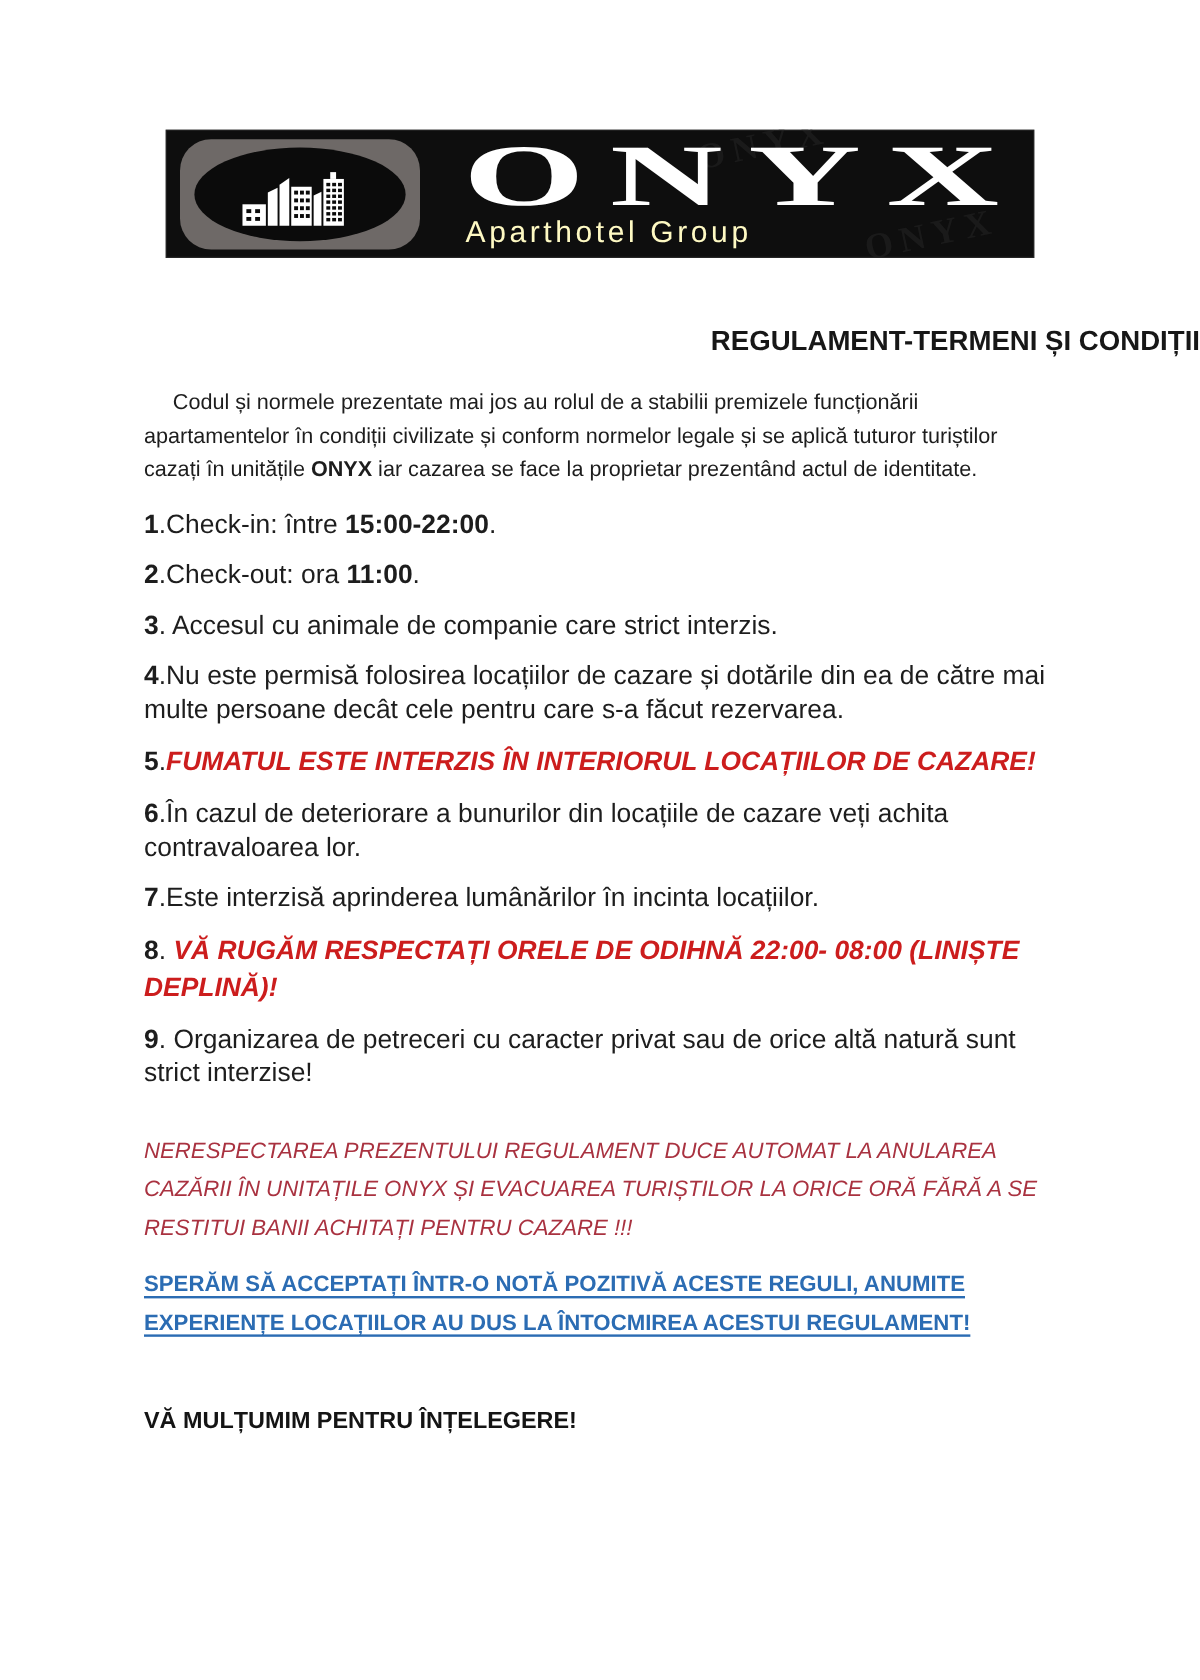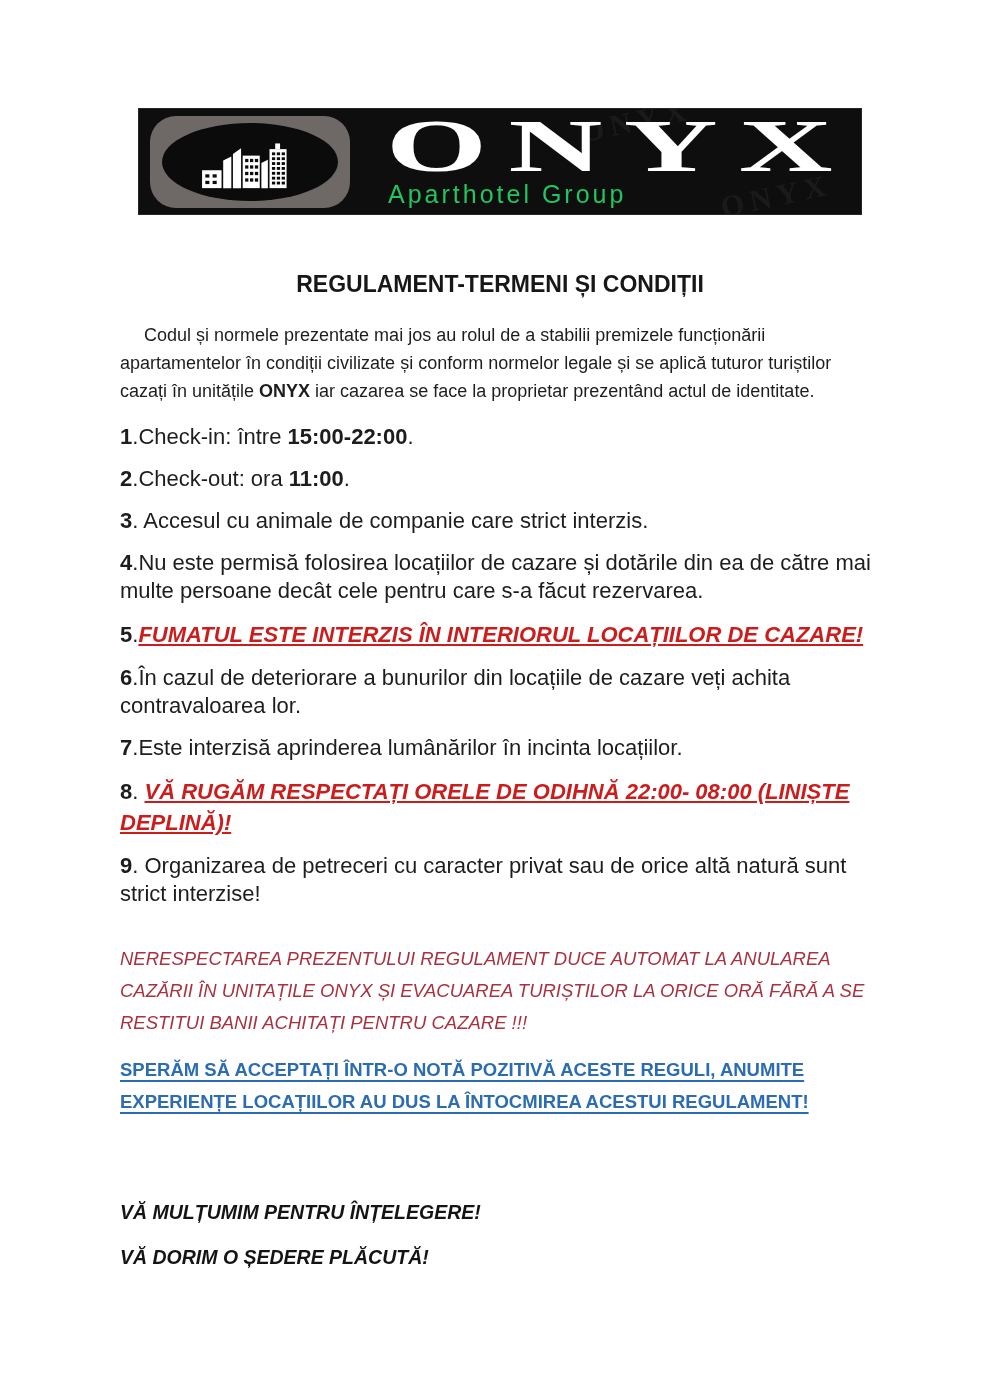"Aparthotel Group" .brand-tagline { color: #22c55e -> #fef9c3 }
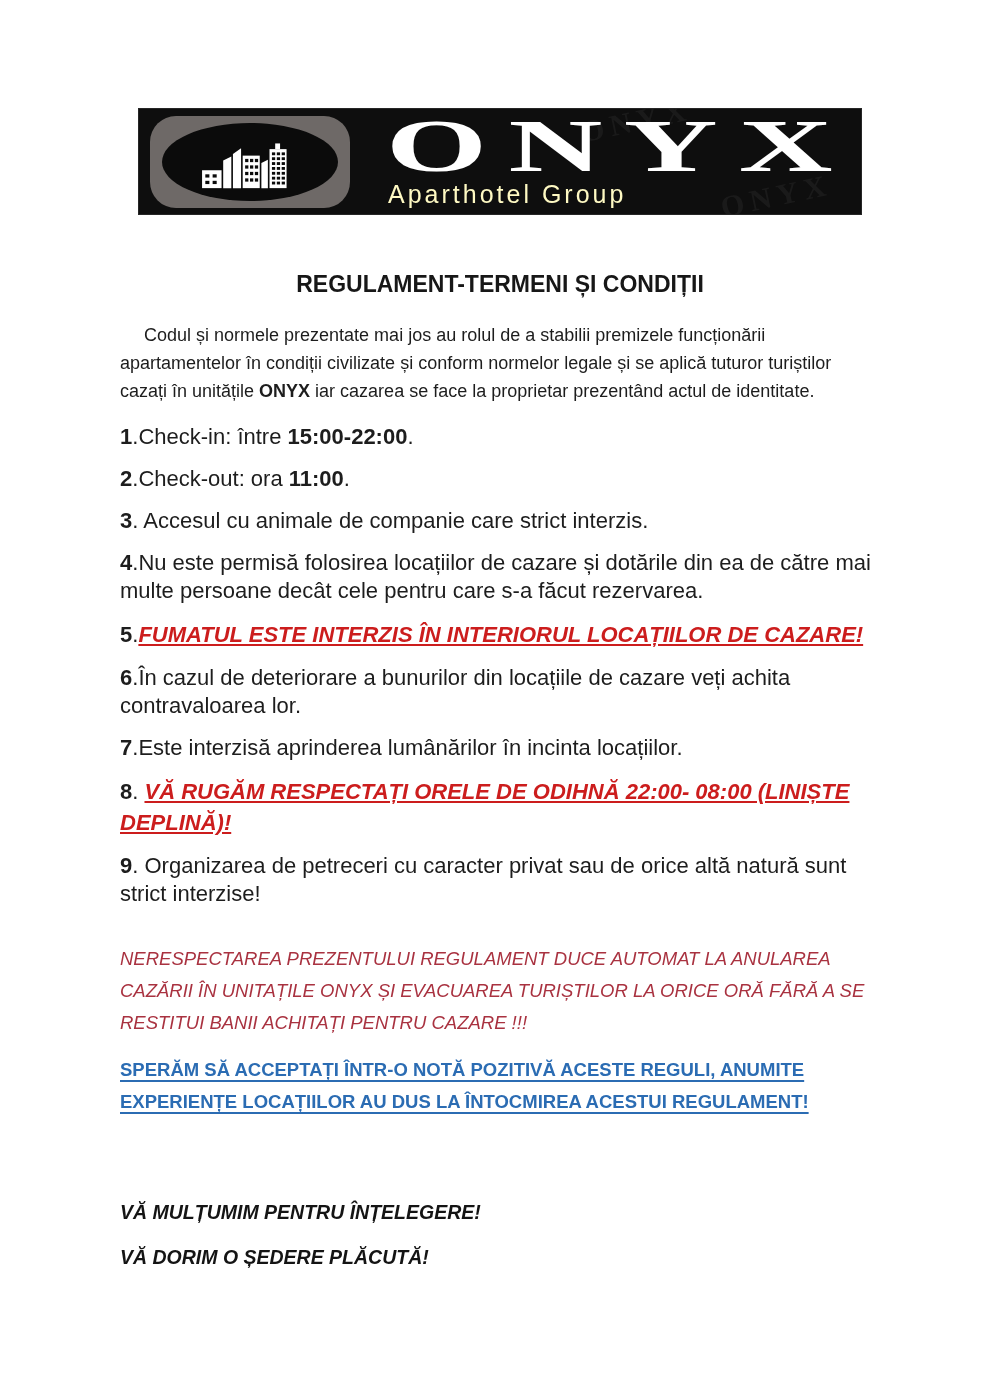"REGULAMENT-TERMENI ȘI CONDIȚII" .doc-title { text-align: center -> right }
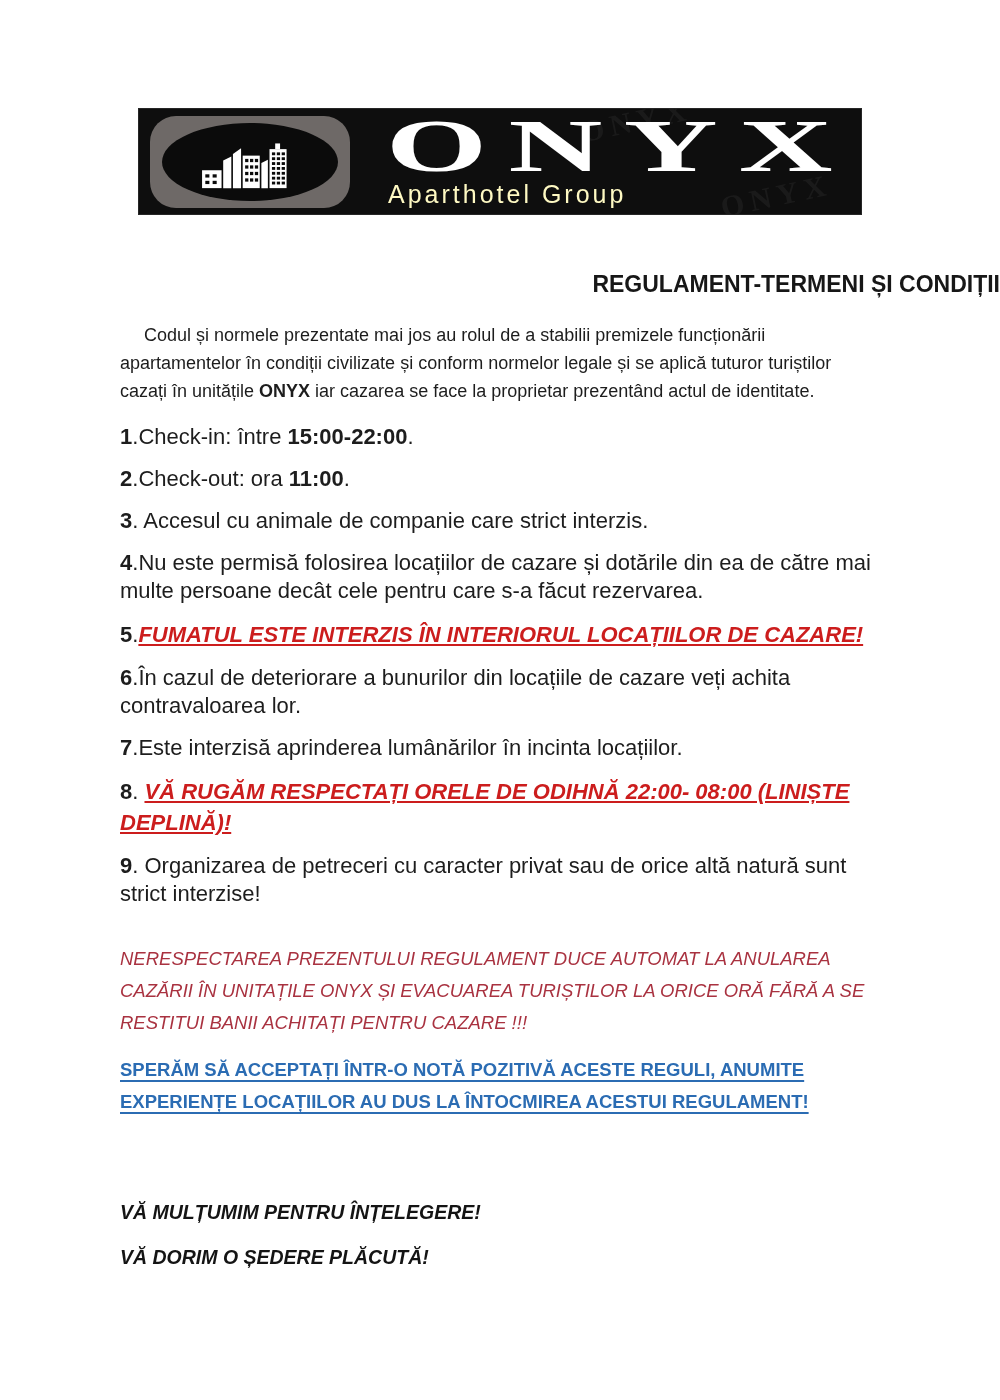"FUMATUL ESTE INTERZIS ÎN INTERIORUL" .red-shout { text-decoration: underline -> none }
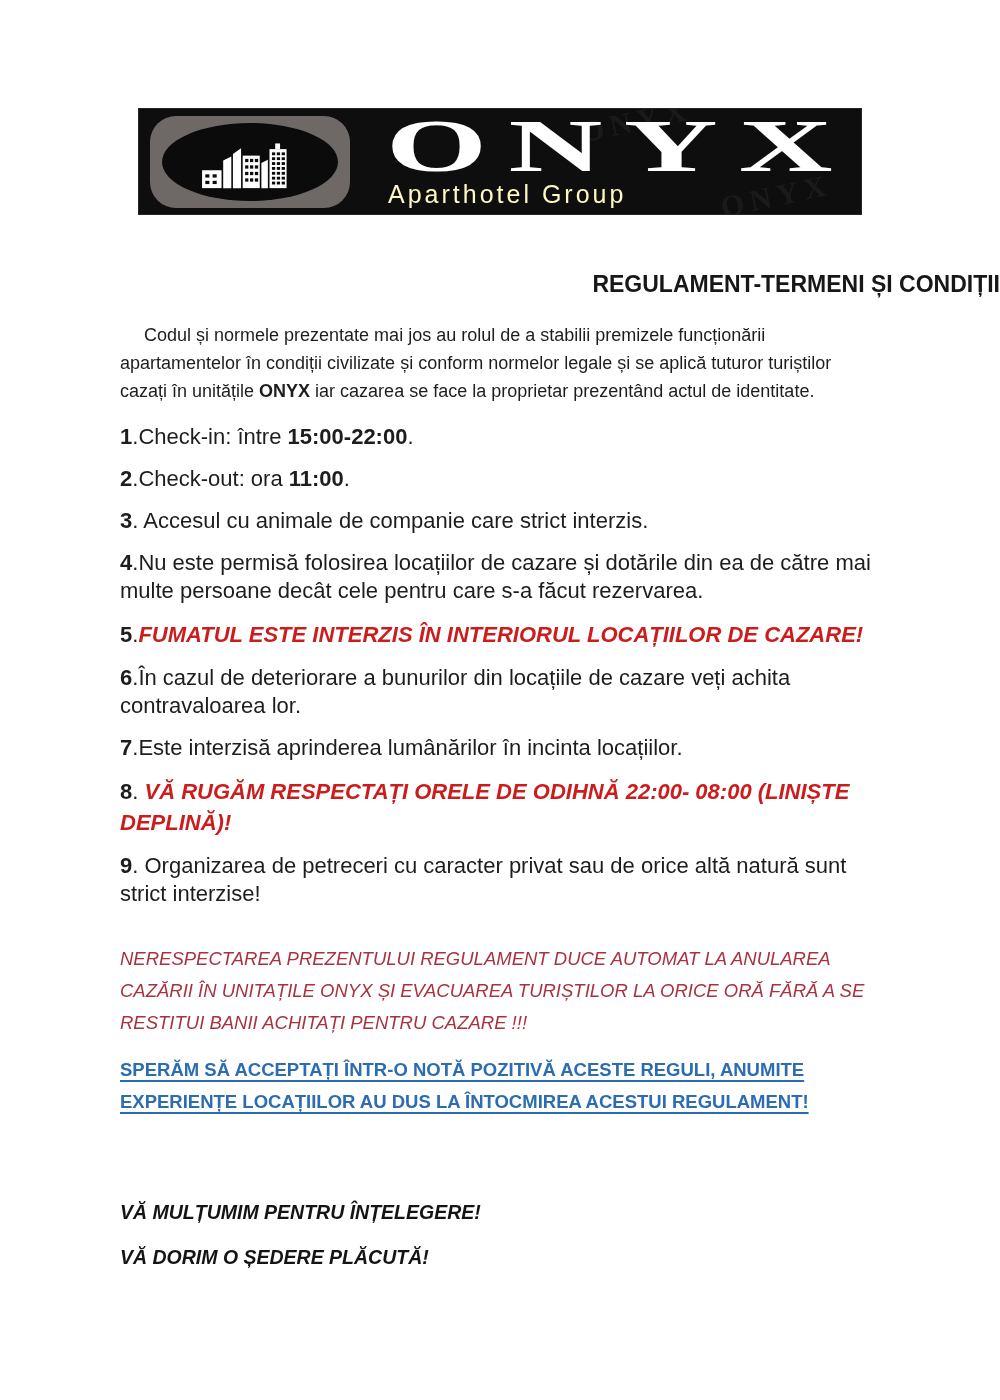"VĂ MULȚUMIM PENTRU ÎNȚELEGERE!" .closing { font-style: italic -> none; margin-top: 80px -> 52px }
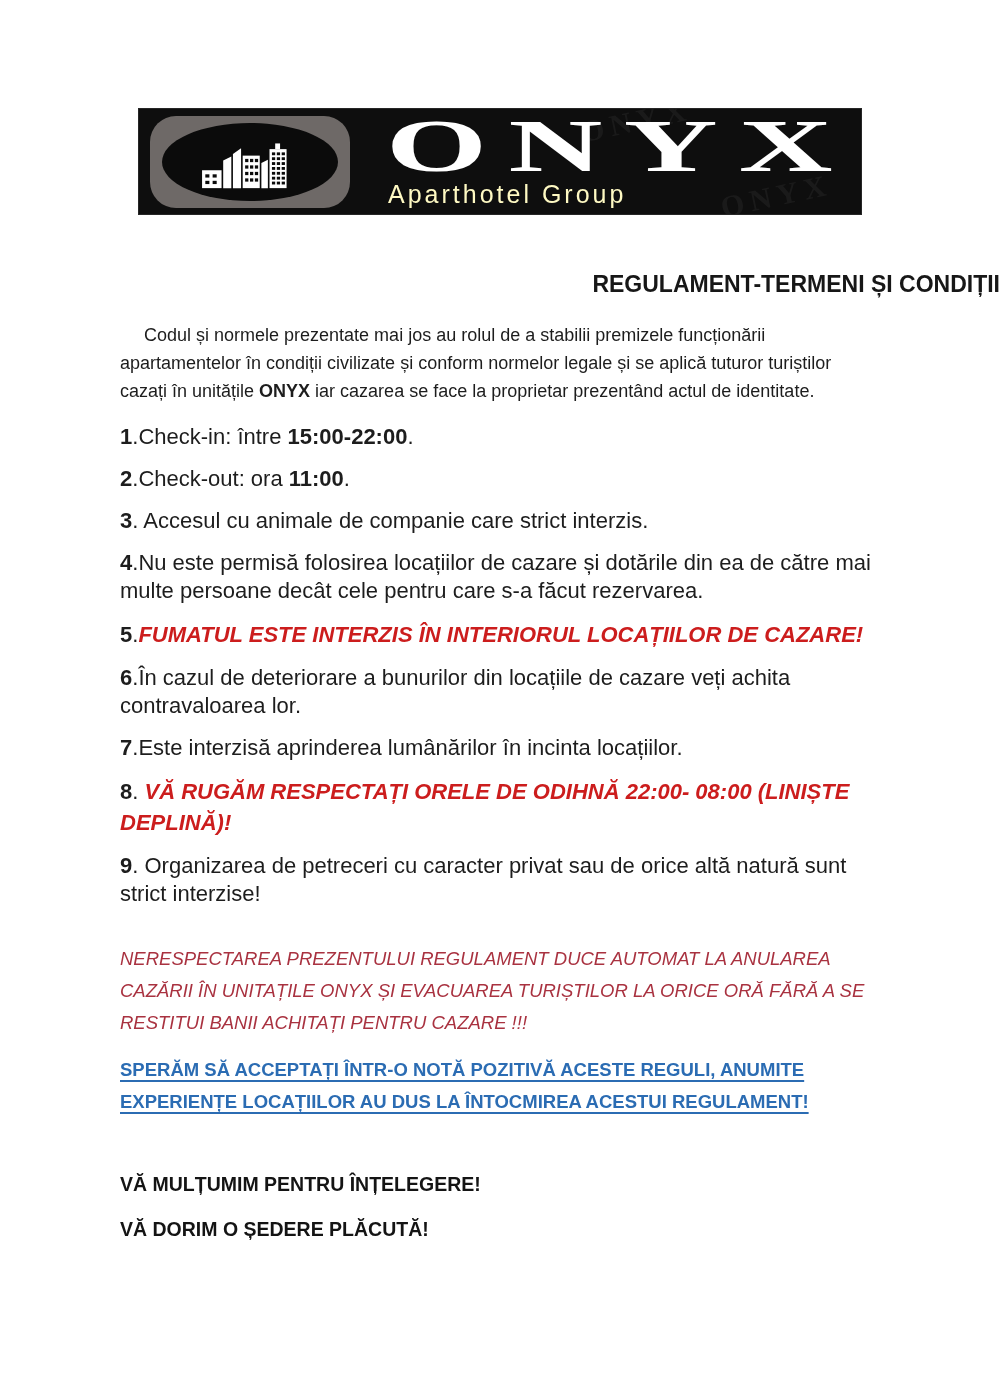"VĂ DORIM O ȘEDERE PLĂCUTĂ!" p { html: <p>VĂ DORIM O ȘEDERE PLĂCUTĂ!</p> -> none }
